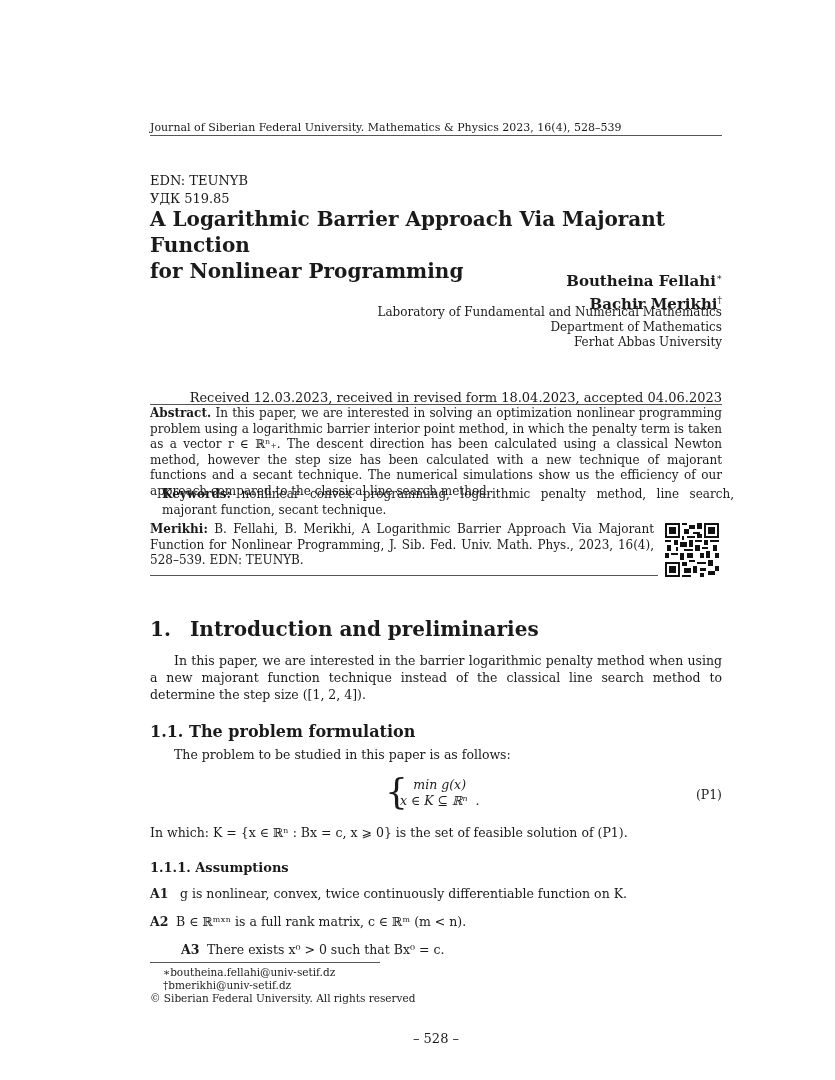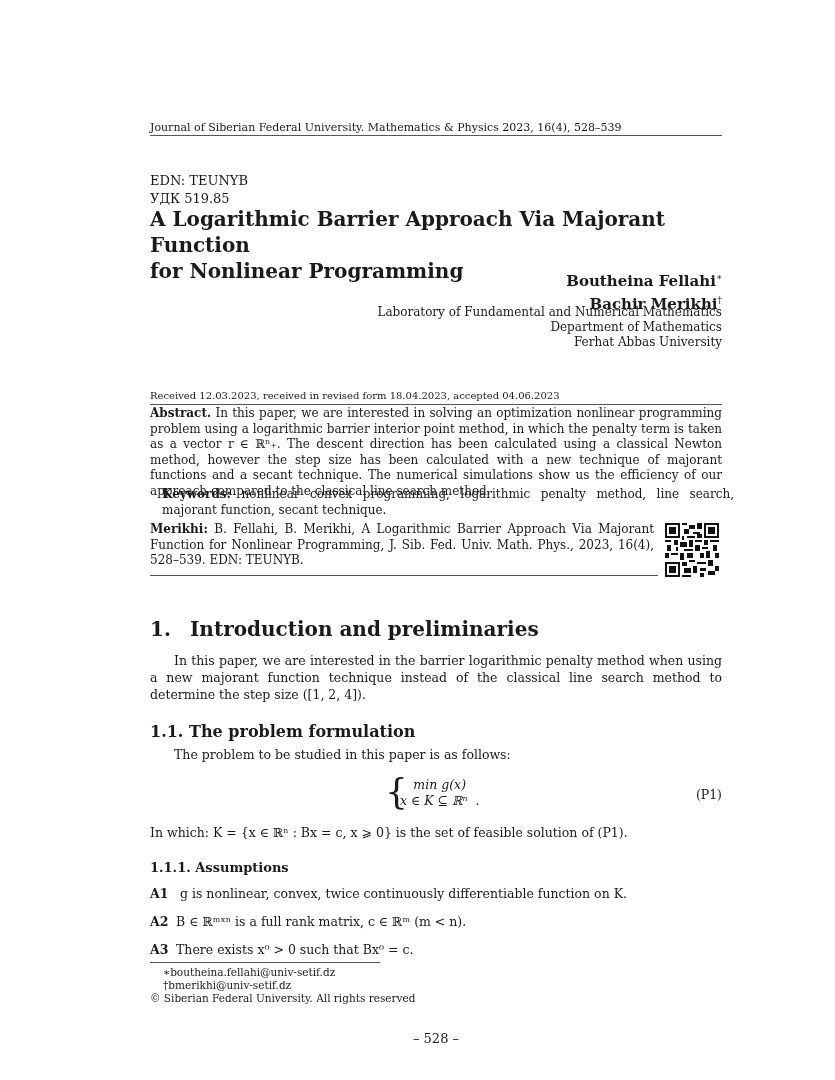"Received 12.03.2023, received in revised" .received { font-size: 10px -> 13px; text-align: left -> right }
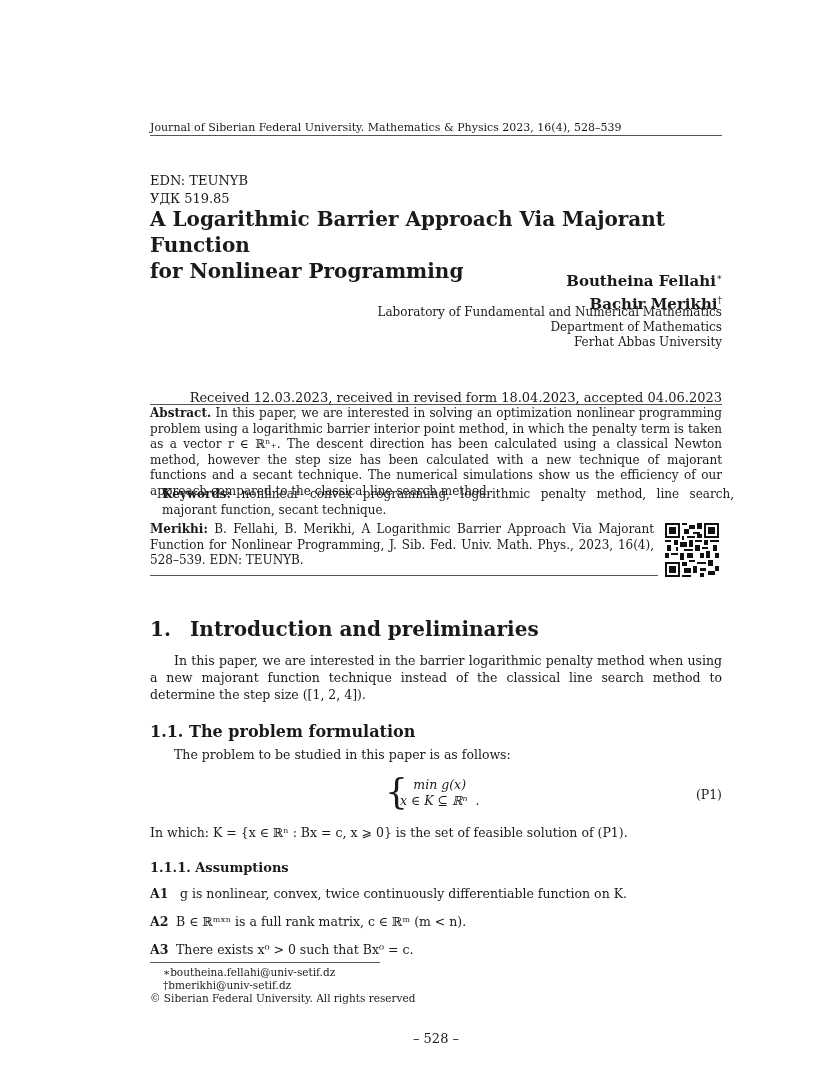"A3 There exists x⁰ >" div.abs { margin-left: none -> 31px }
